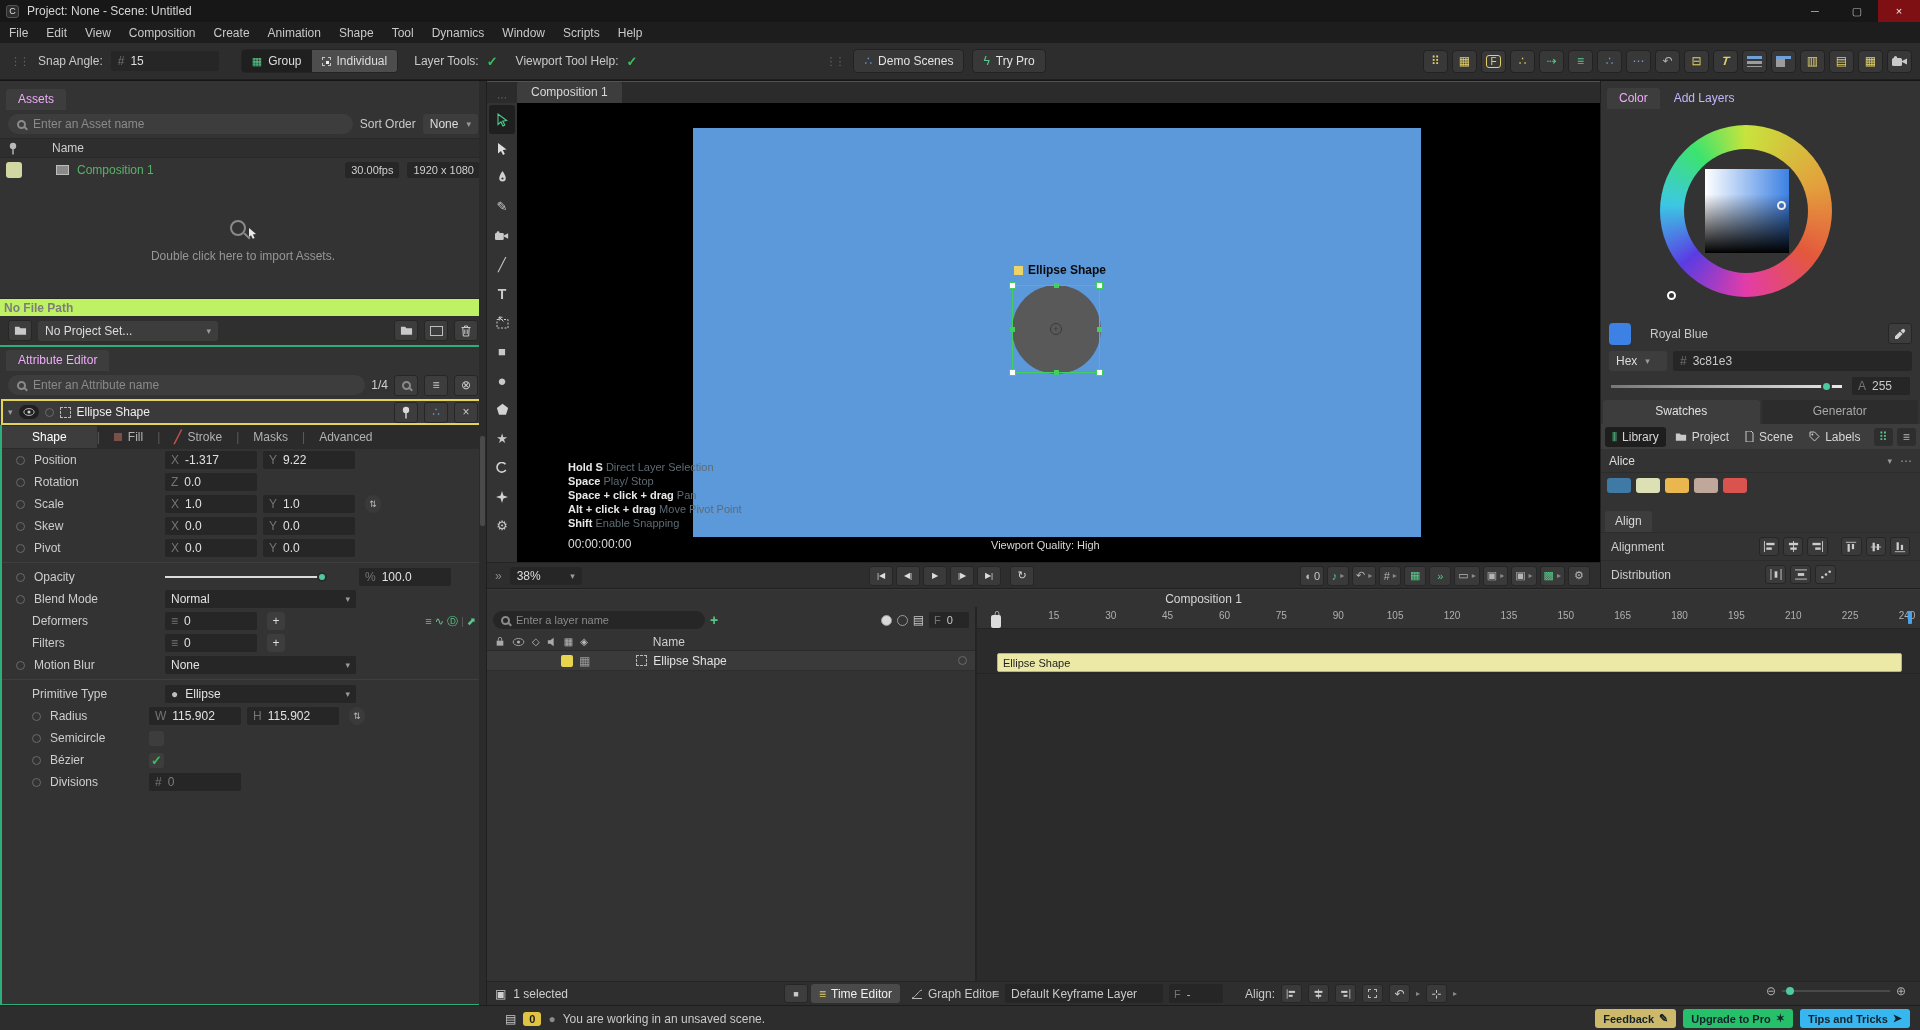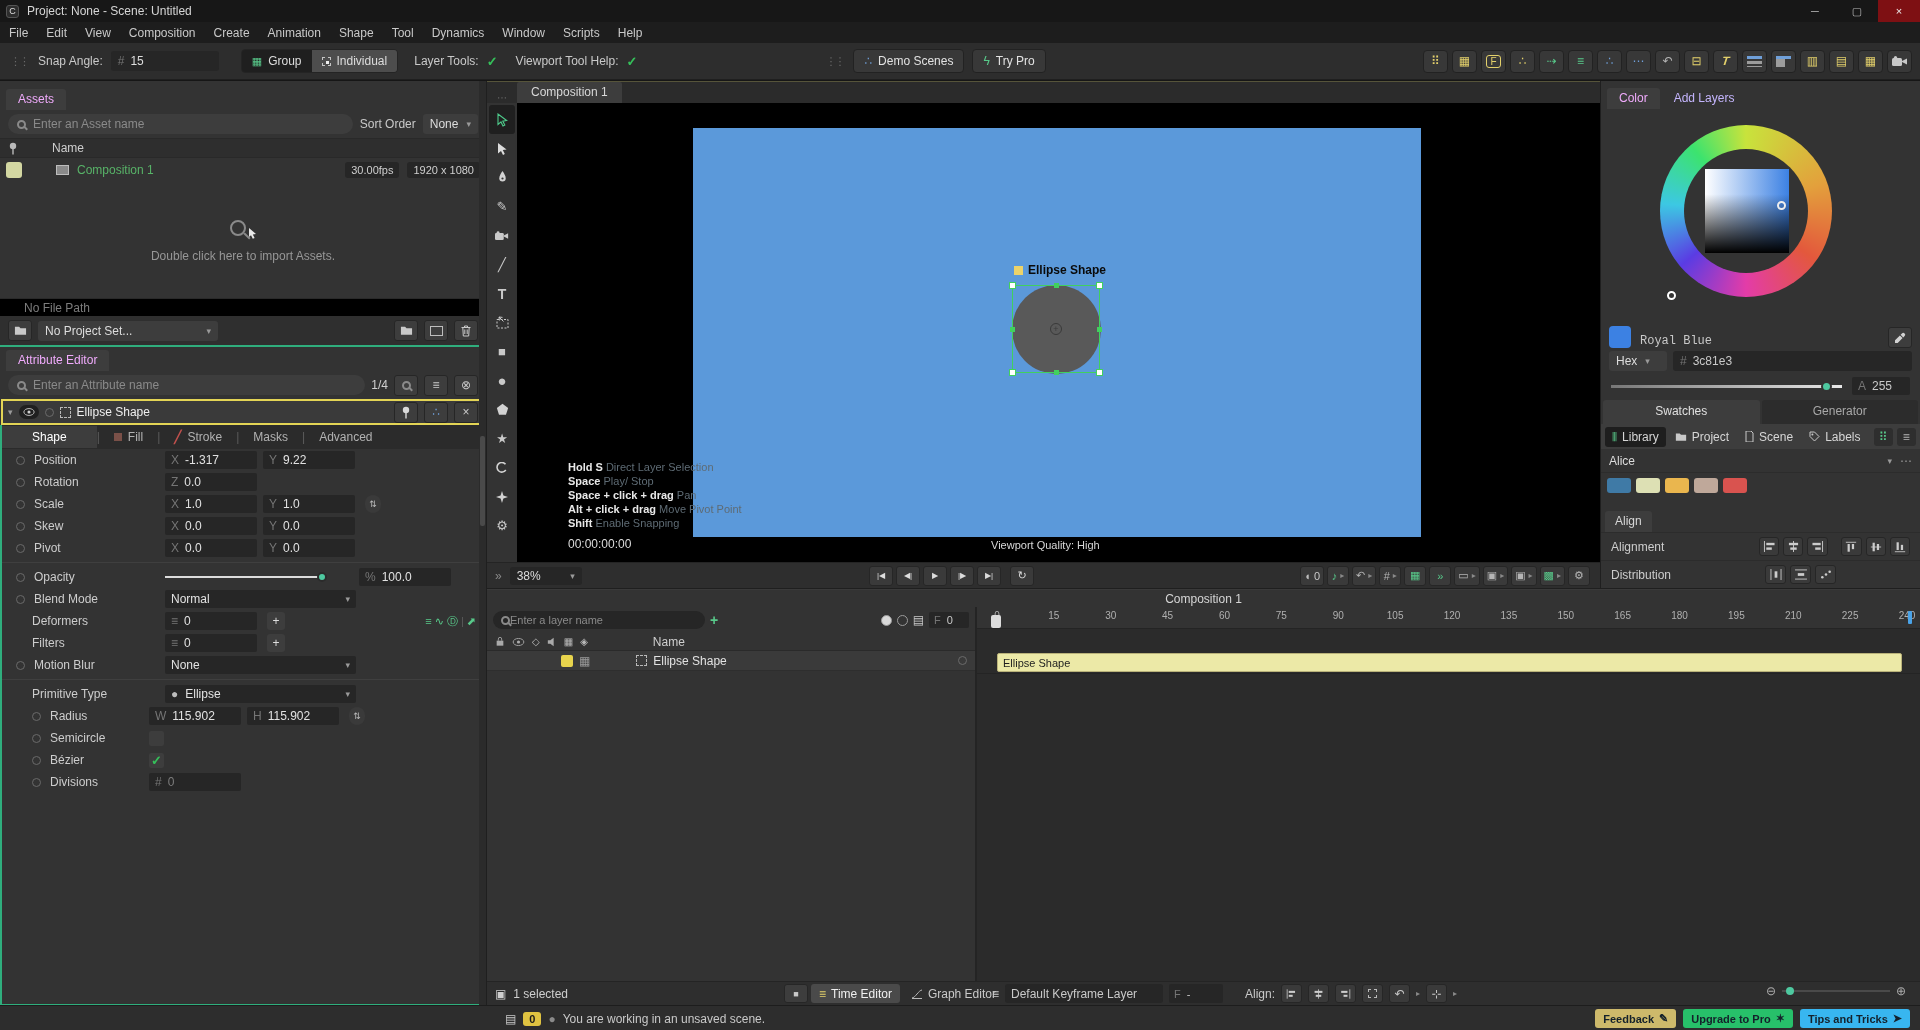"No File Path" .filepath { background: #000000 -> #bef264; font-weight: none -> bold; padding-left: 24px -> 4px }
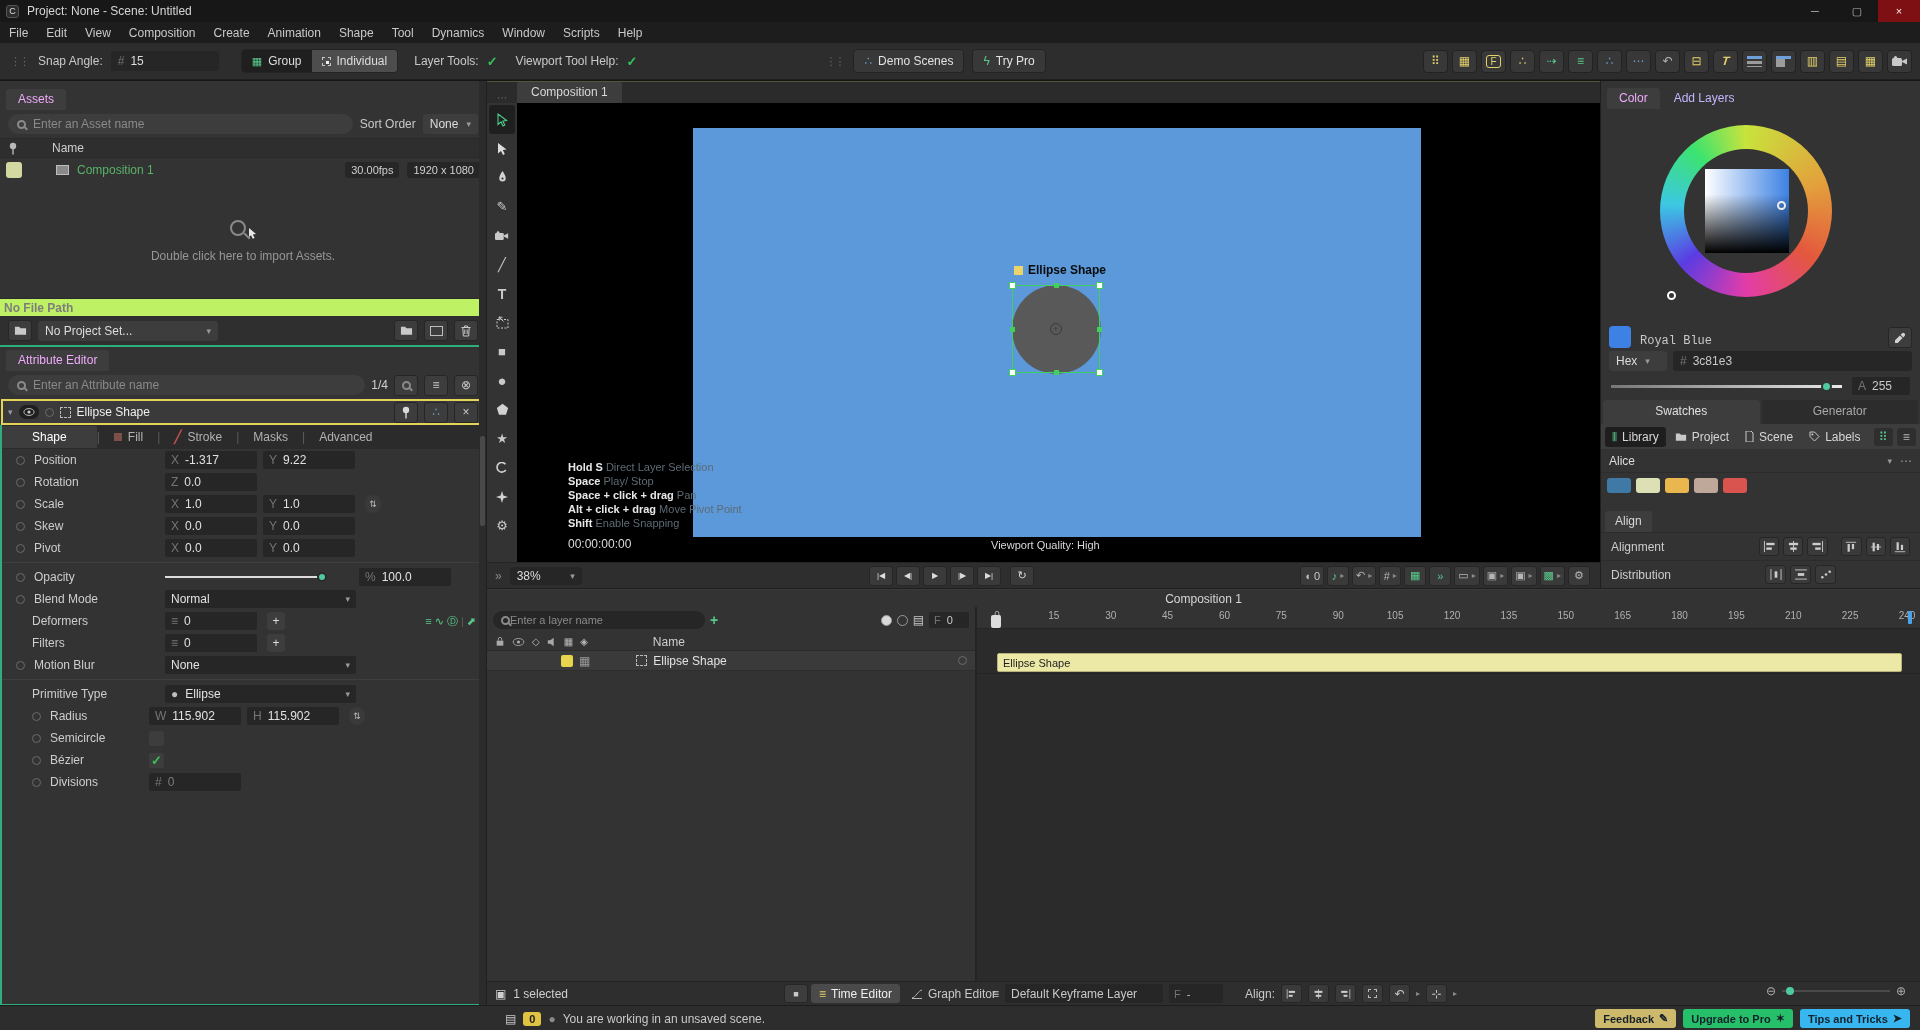"Royal Blue" .colname-row { align-items: flex-end -> center; font-family: Liberation Mono, monospace -> none; gap: 9px -> 19px }
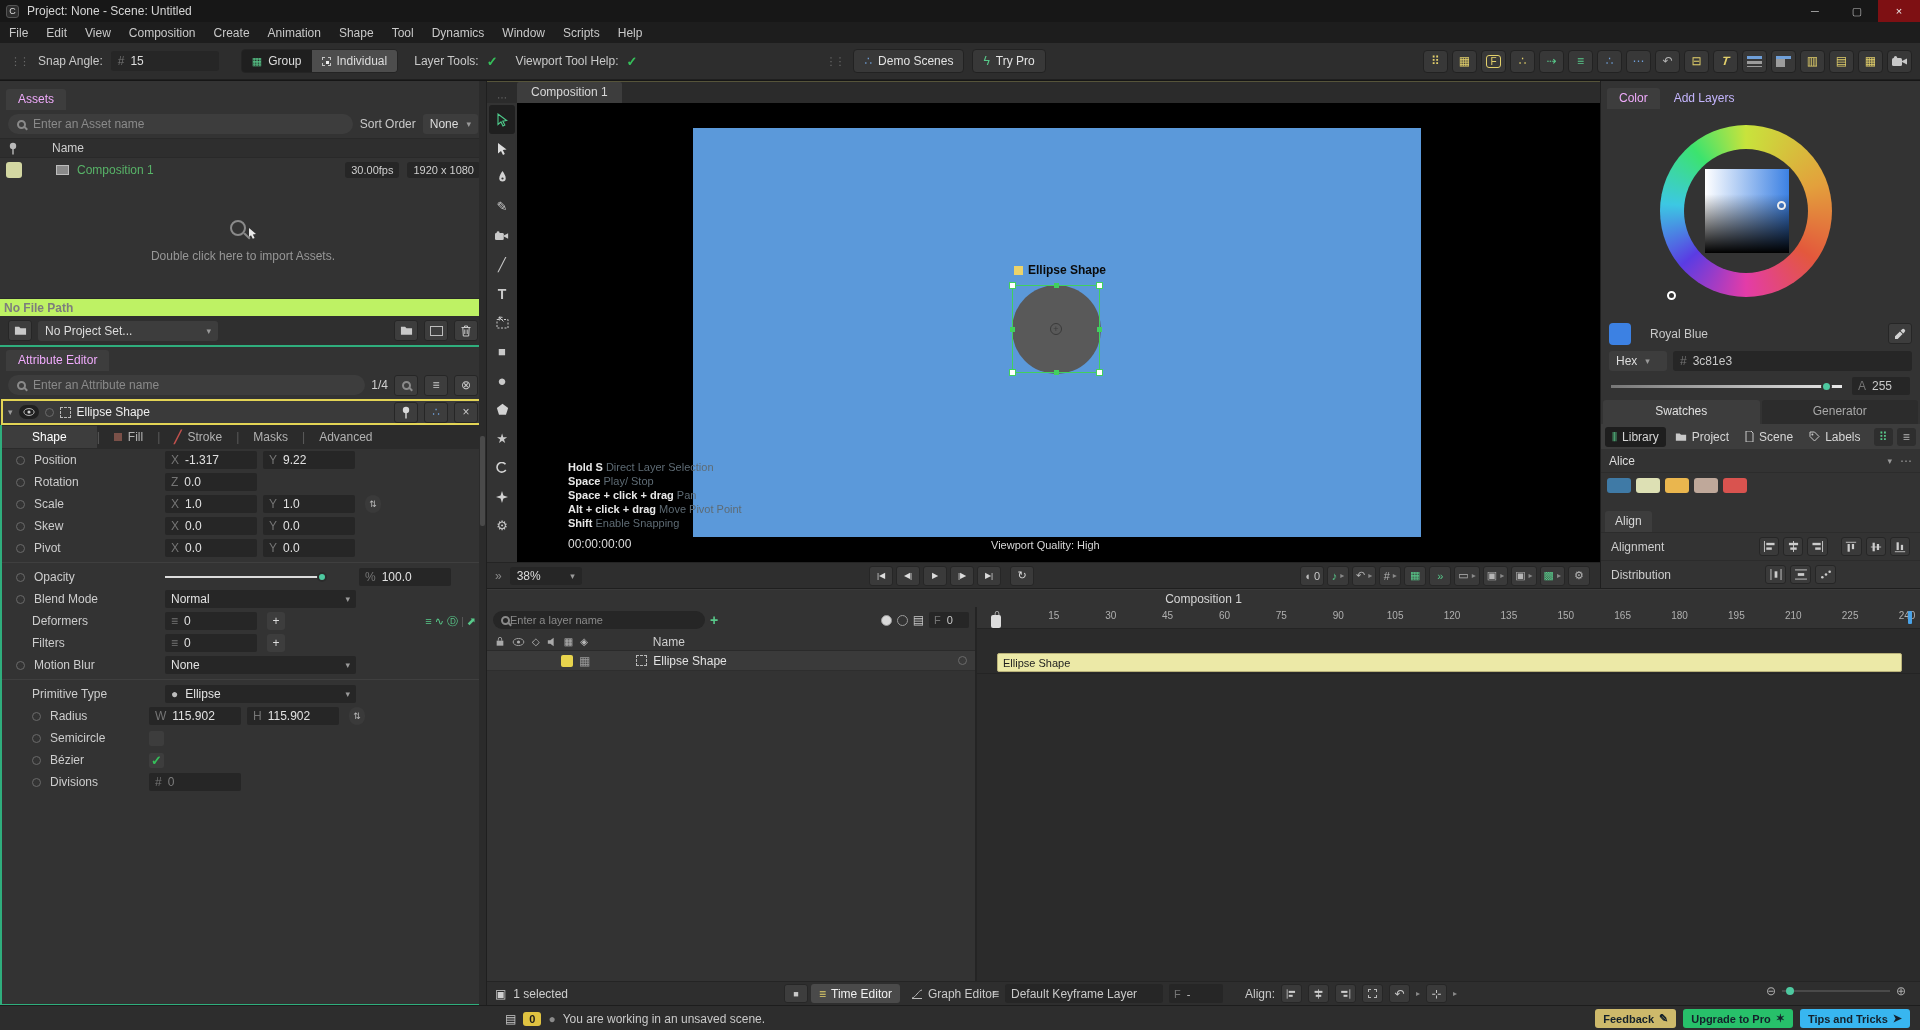"Enter a layer name" .tl-sinput { gap: none -> 6px }
